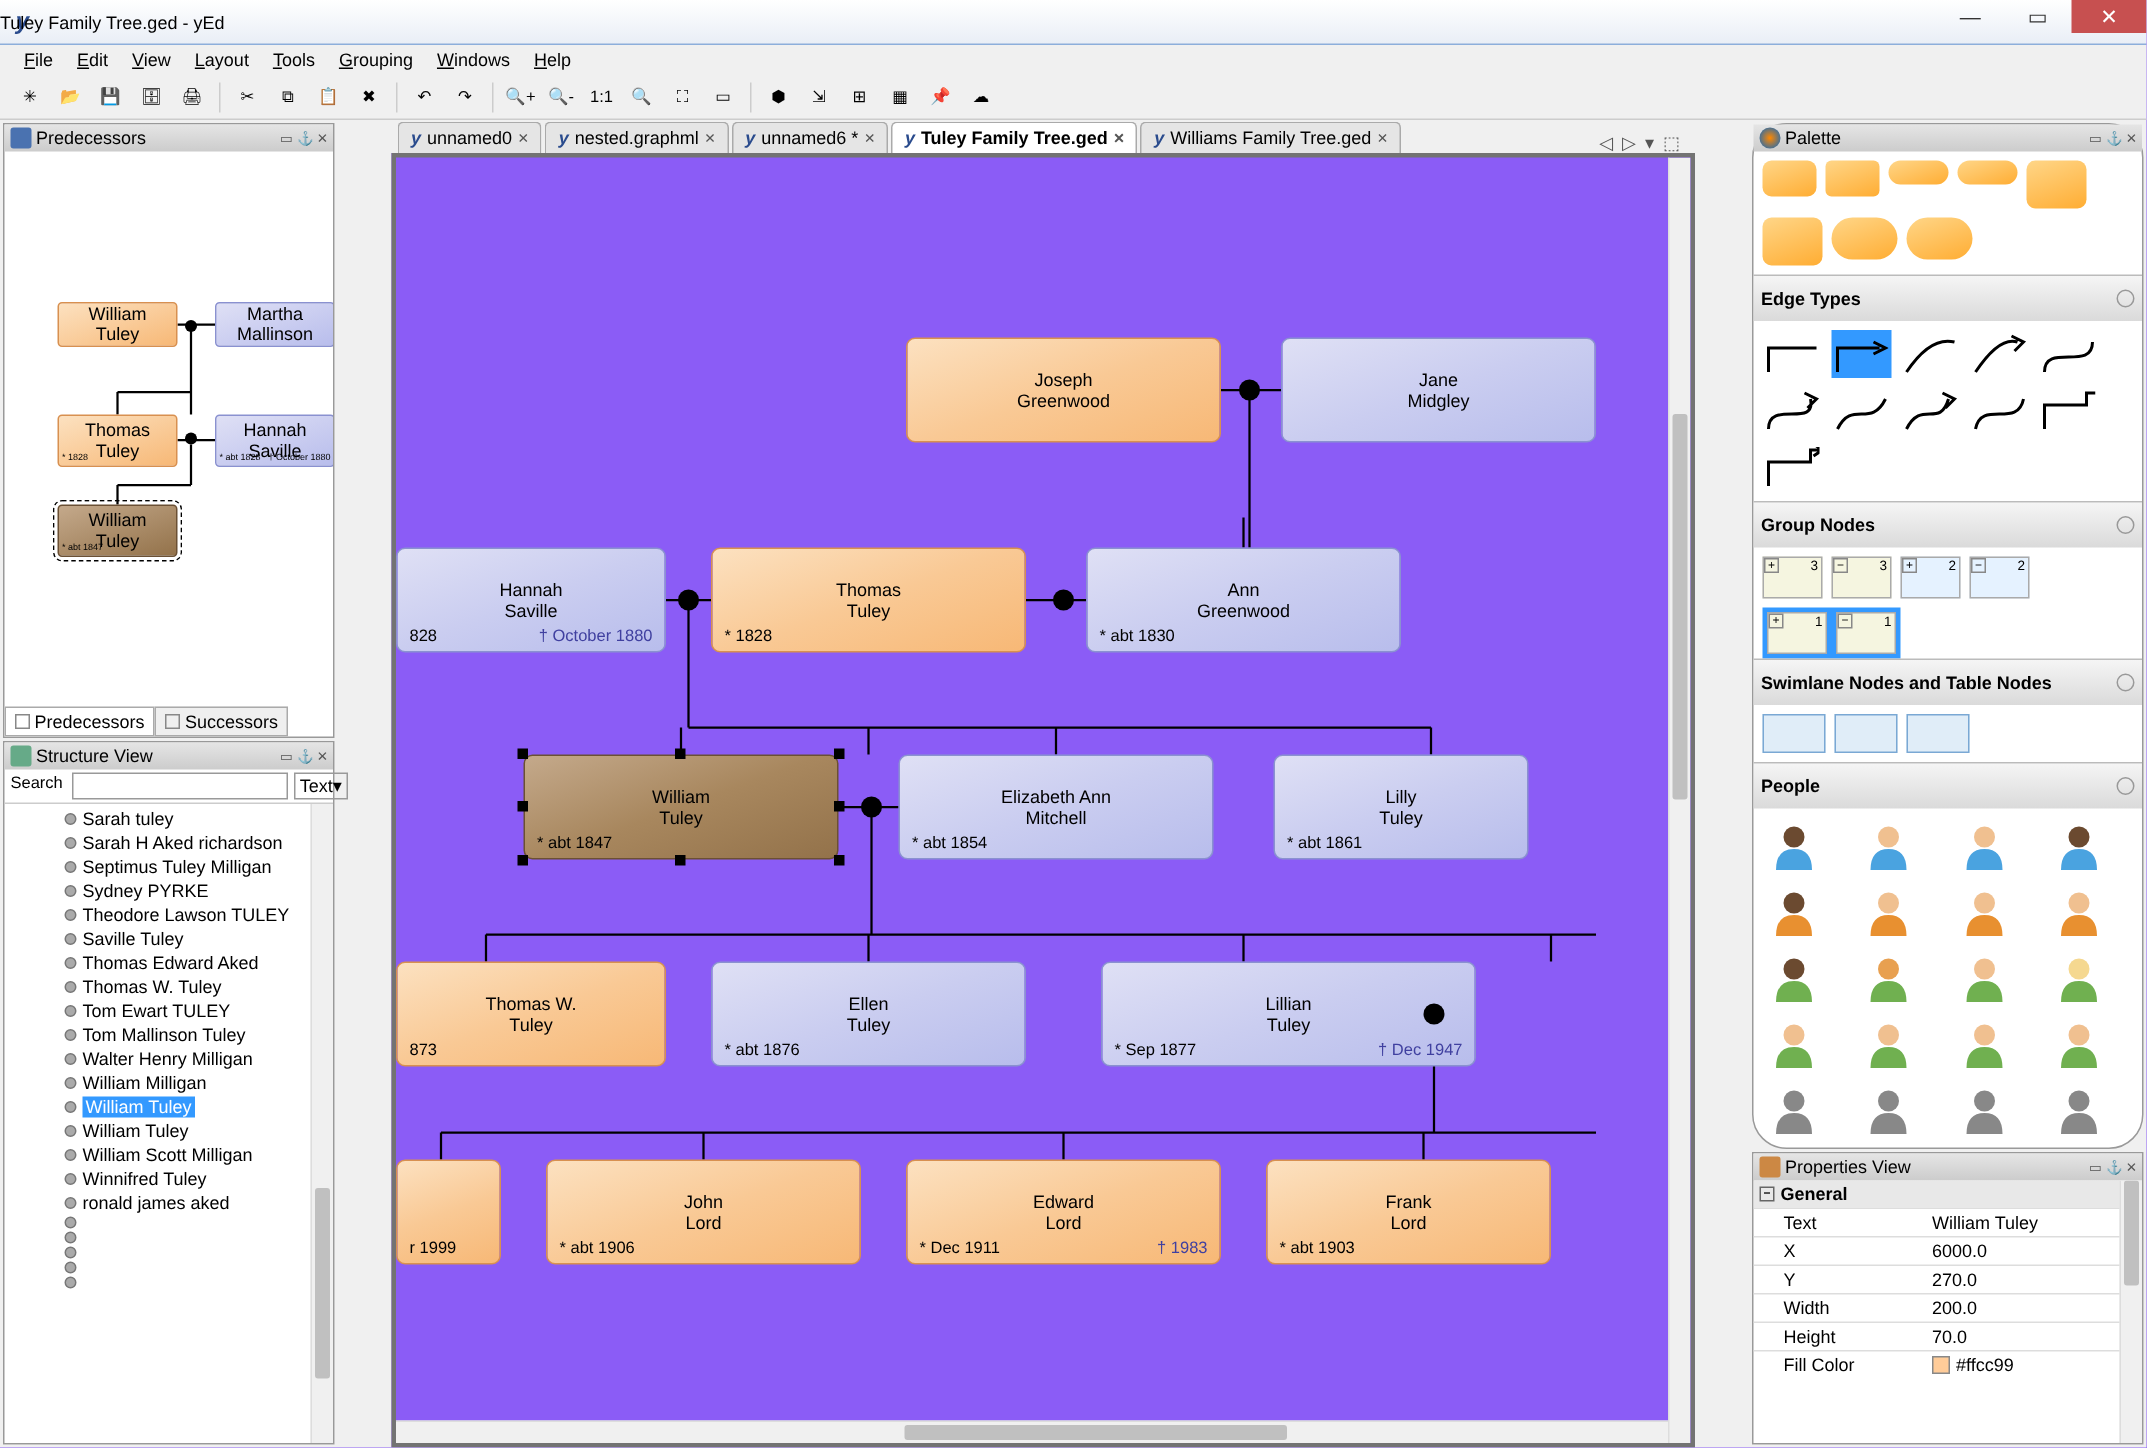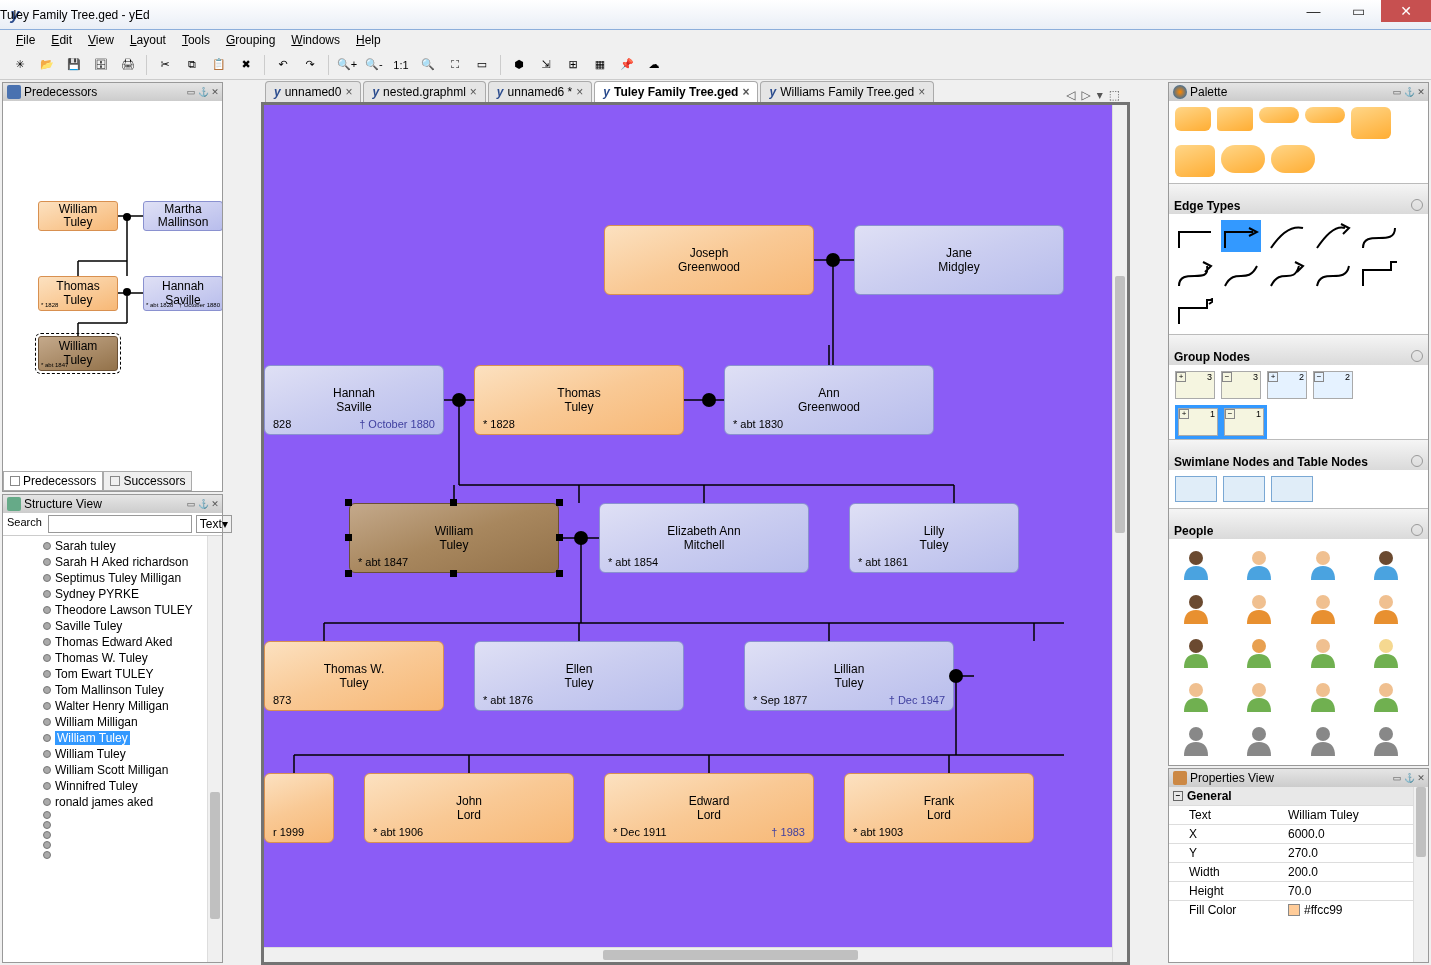"Palette" div.panel { border-radius: none -> 23px }
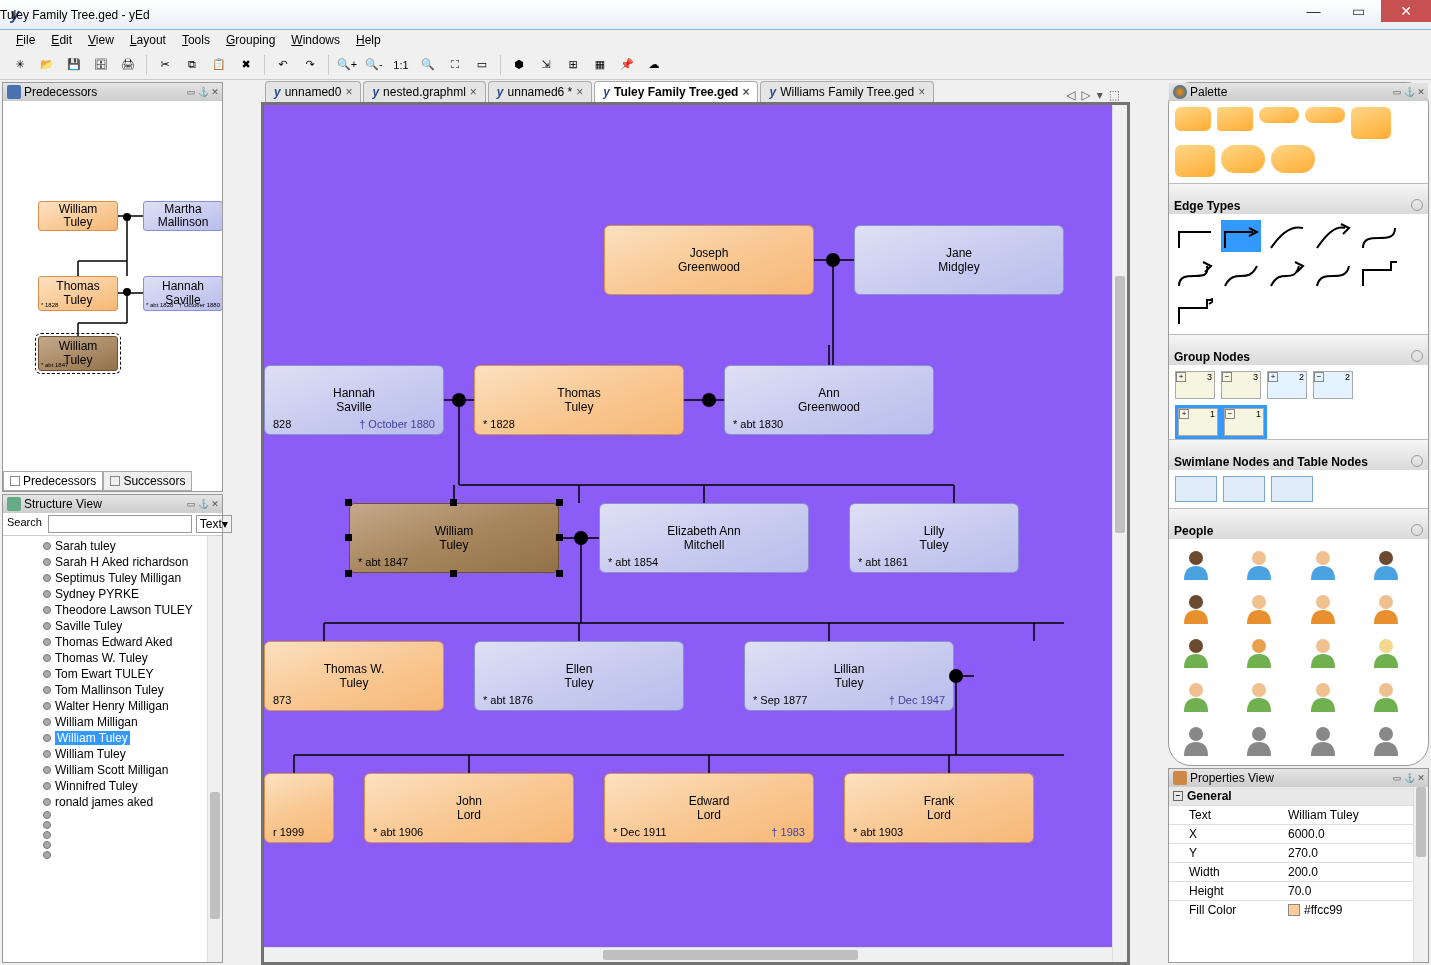"Edge Types" .section-head { align-items: flex-start -> center }
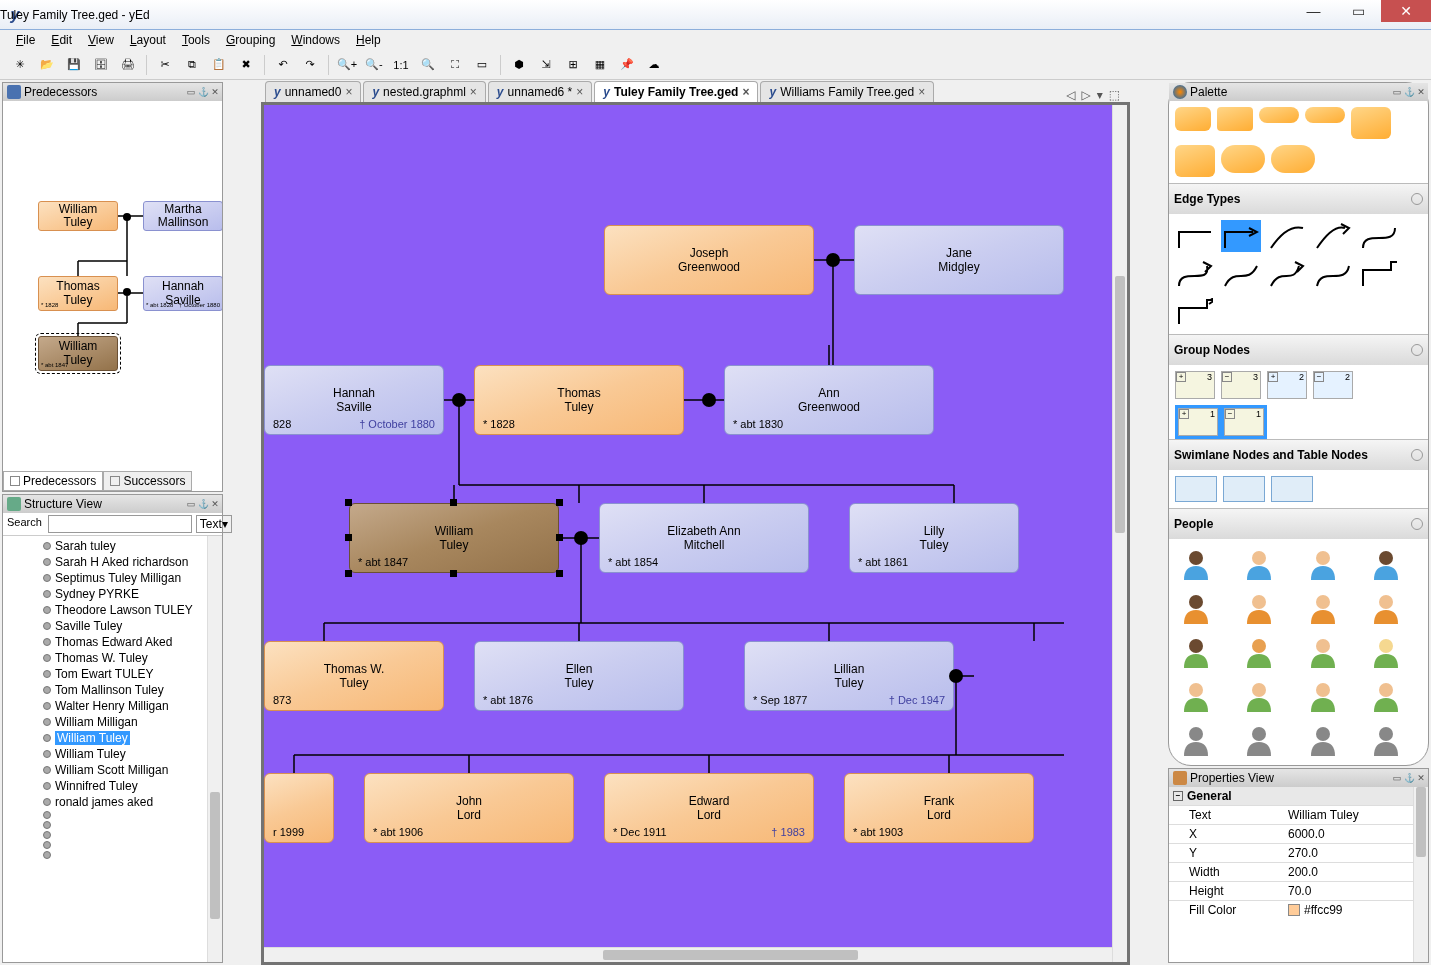"Lillian" div.node { left: 480px -> 470px; width: 210px -> 250px }
